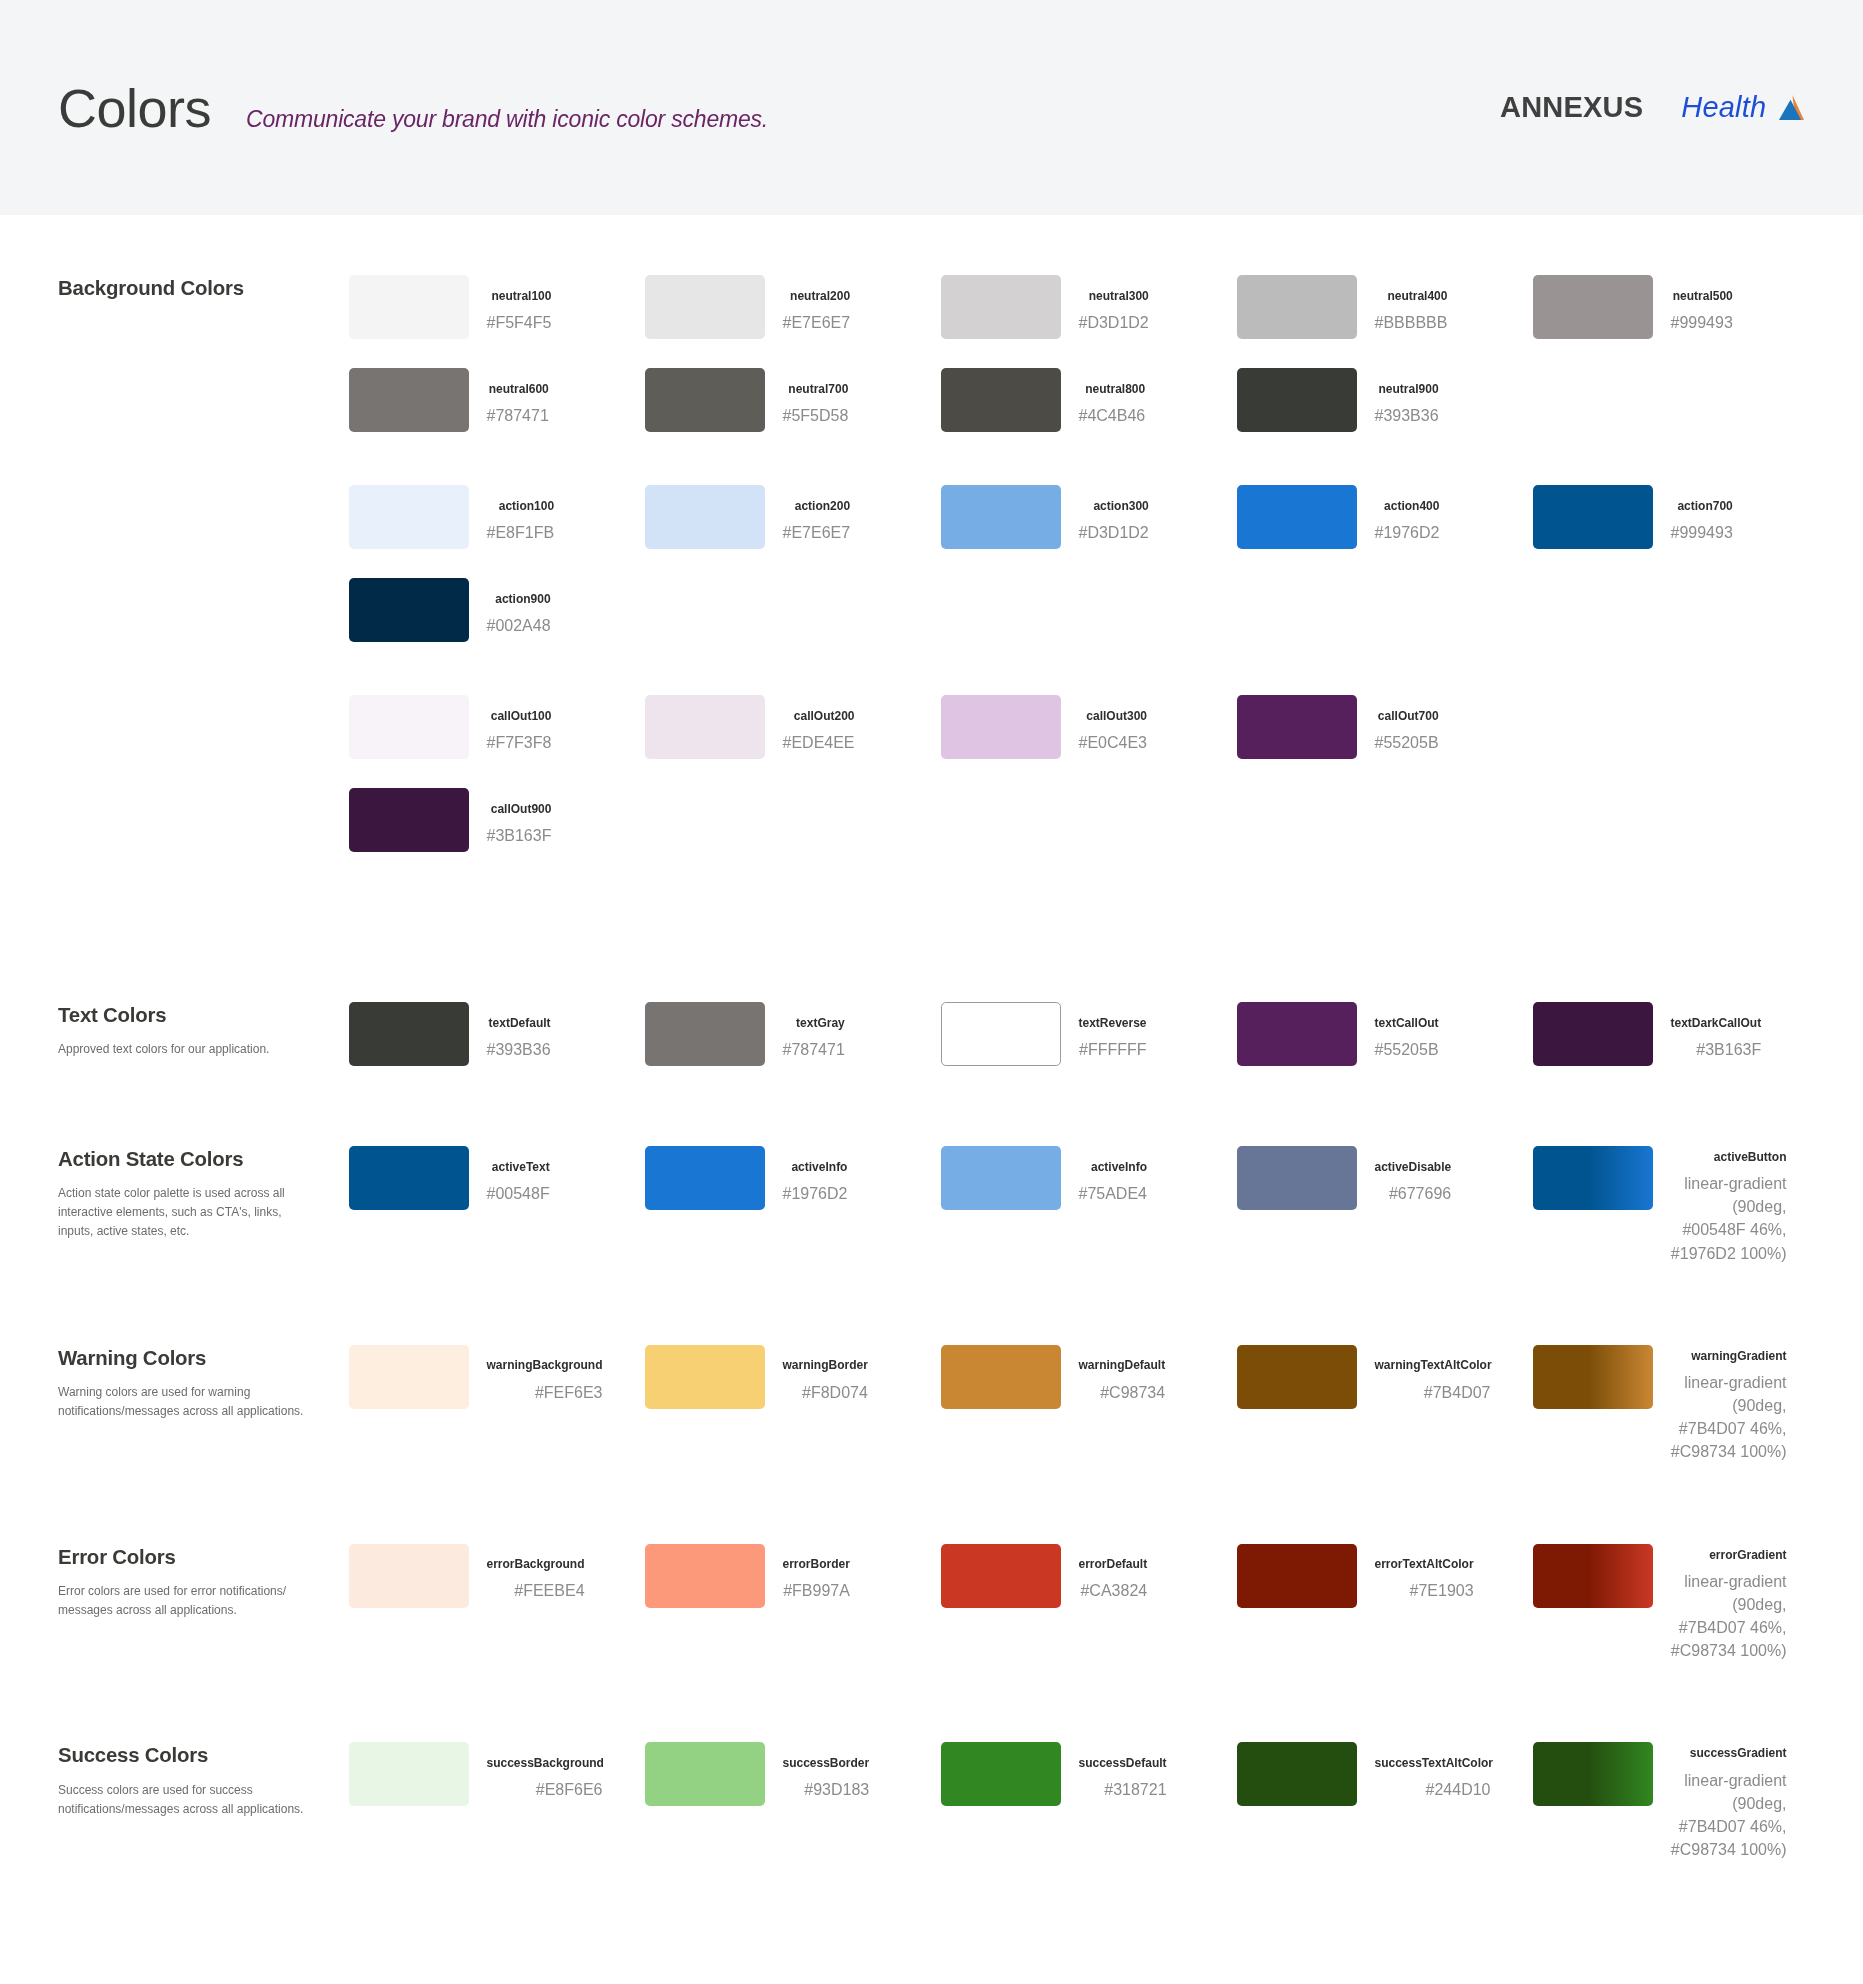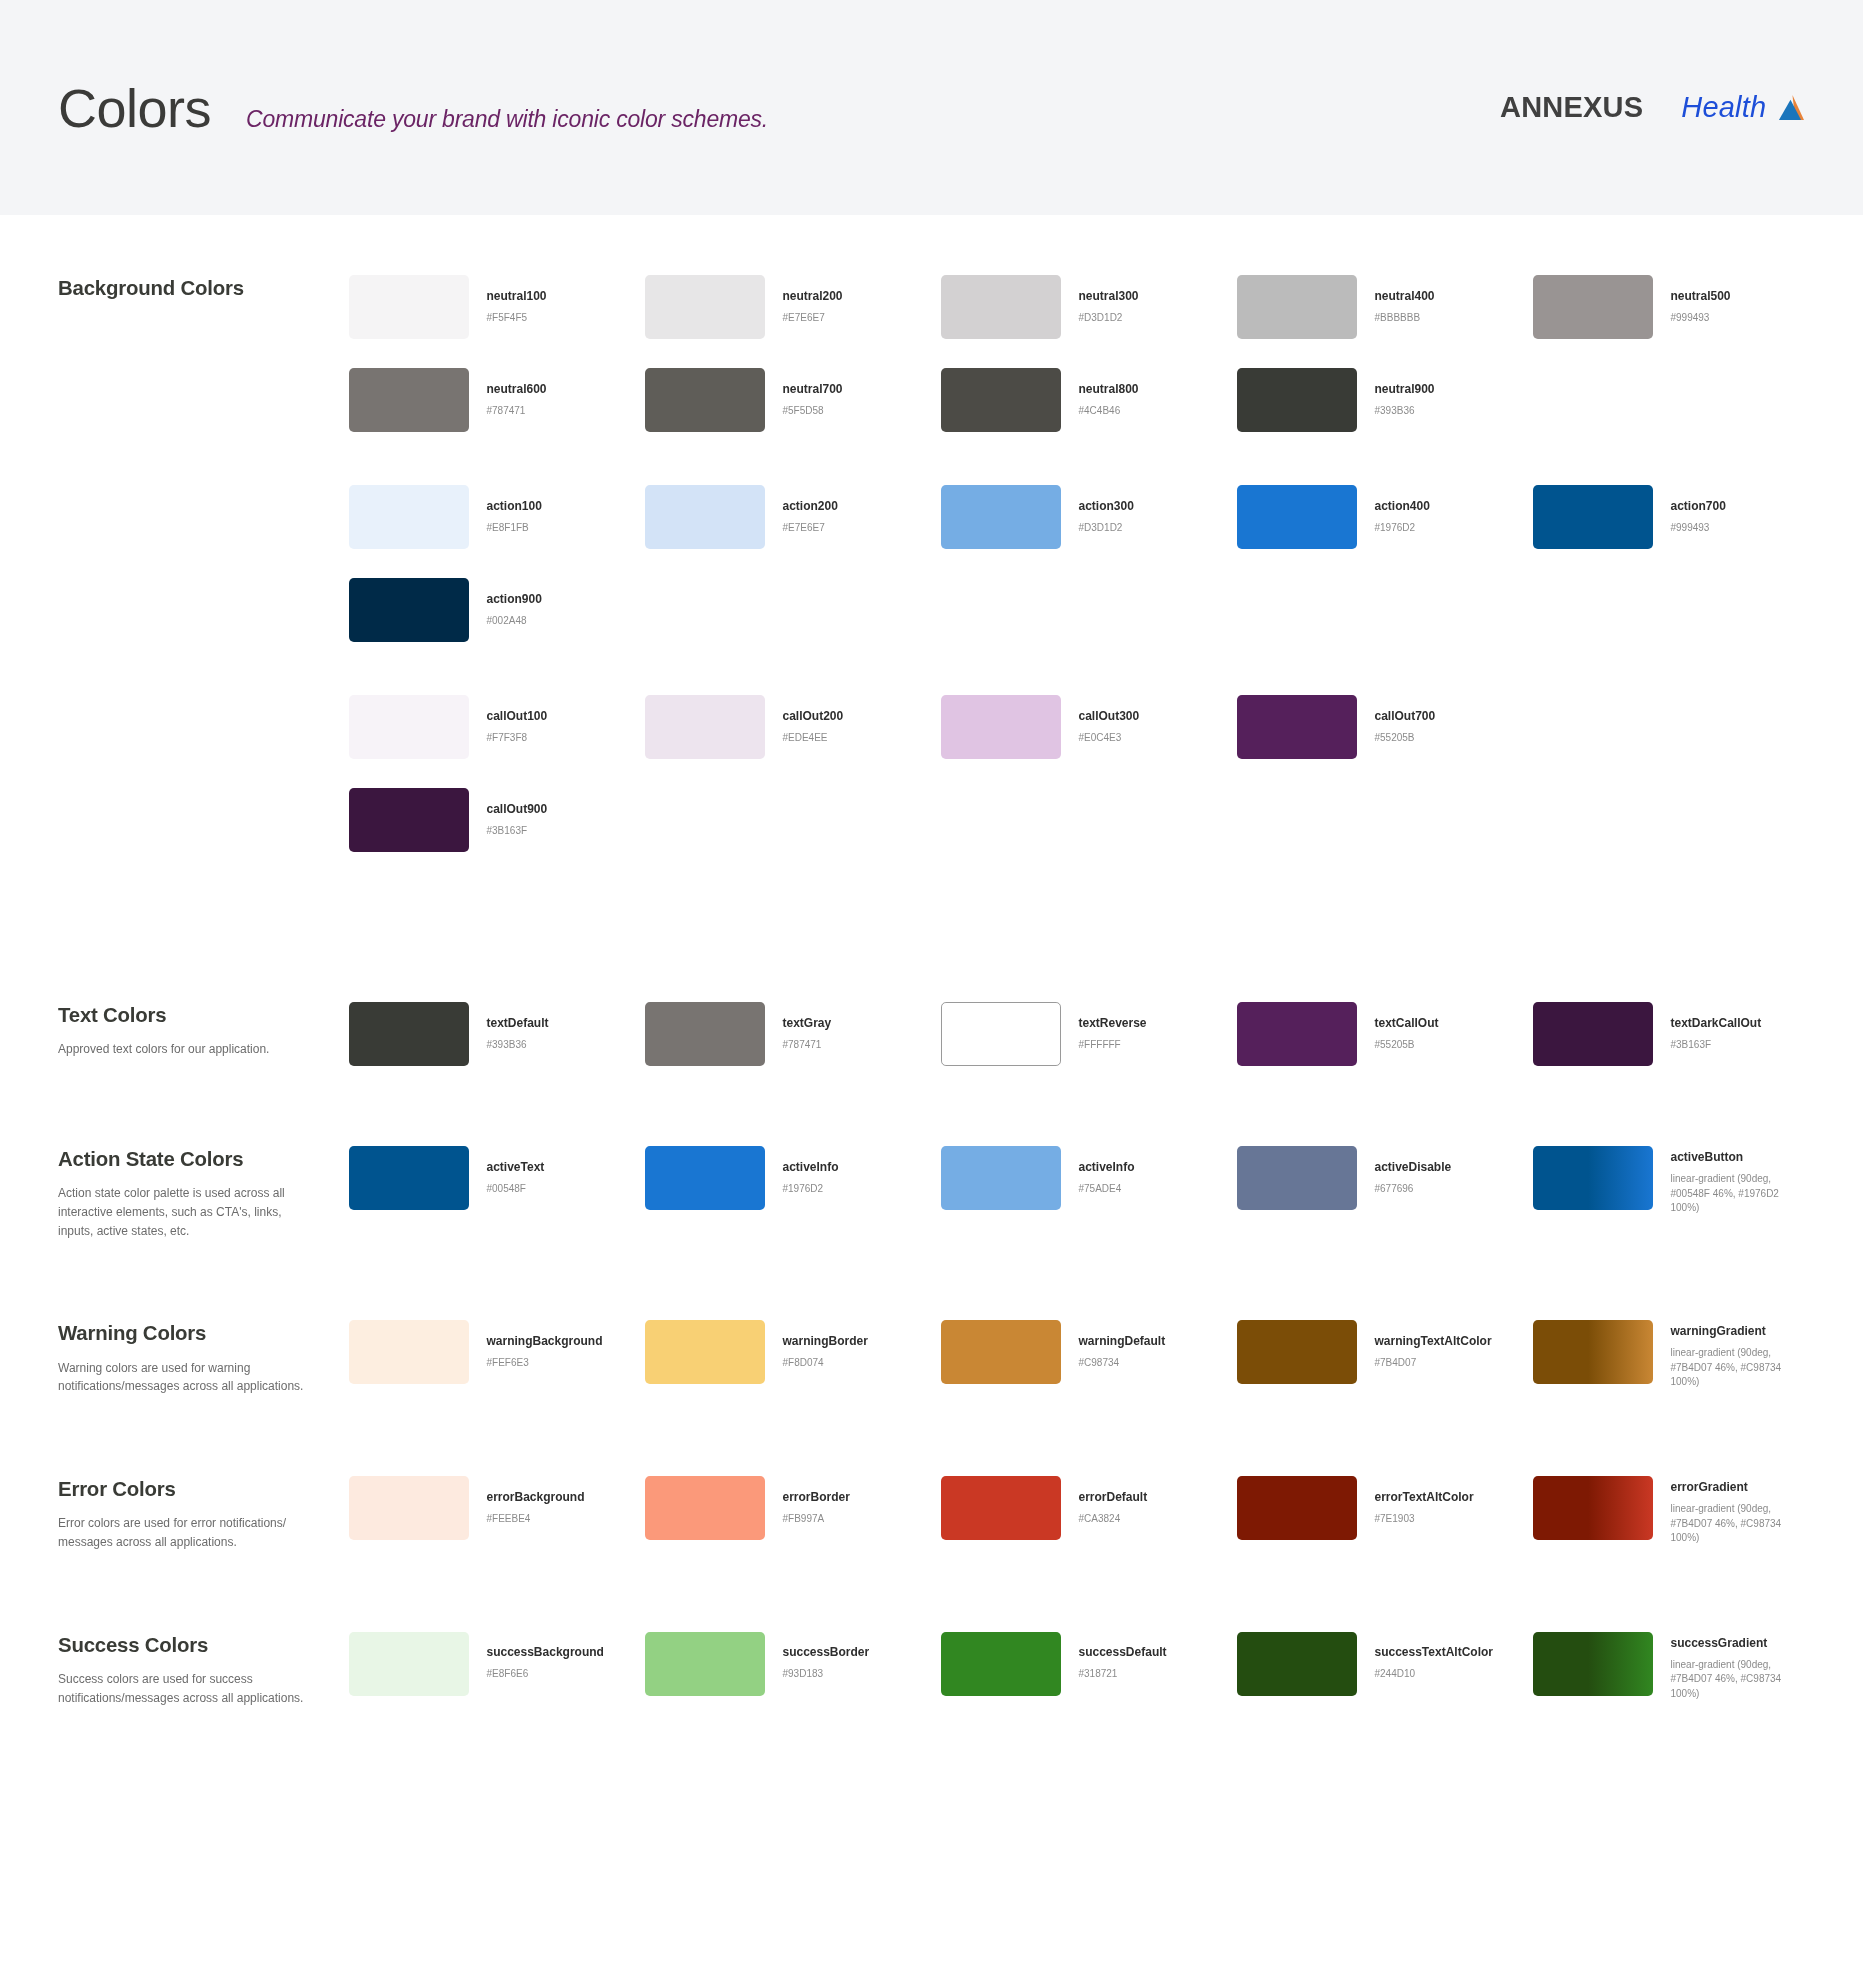"neutral100" .swatch-area { text-align: none -> right }
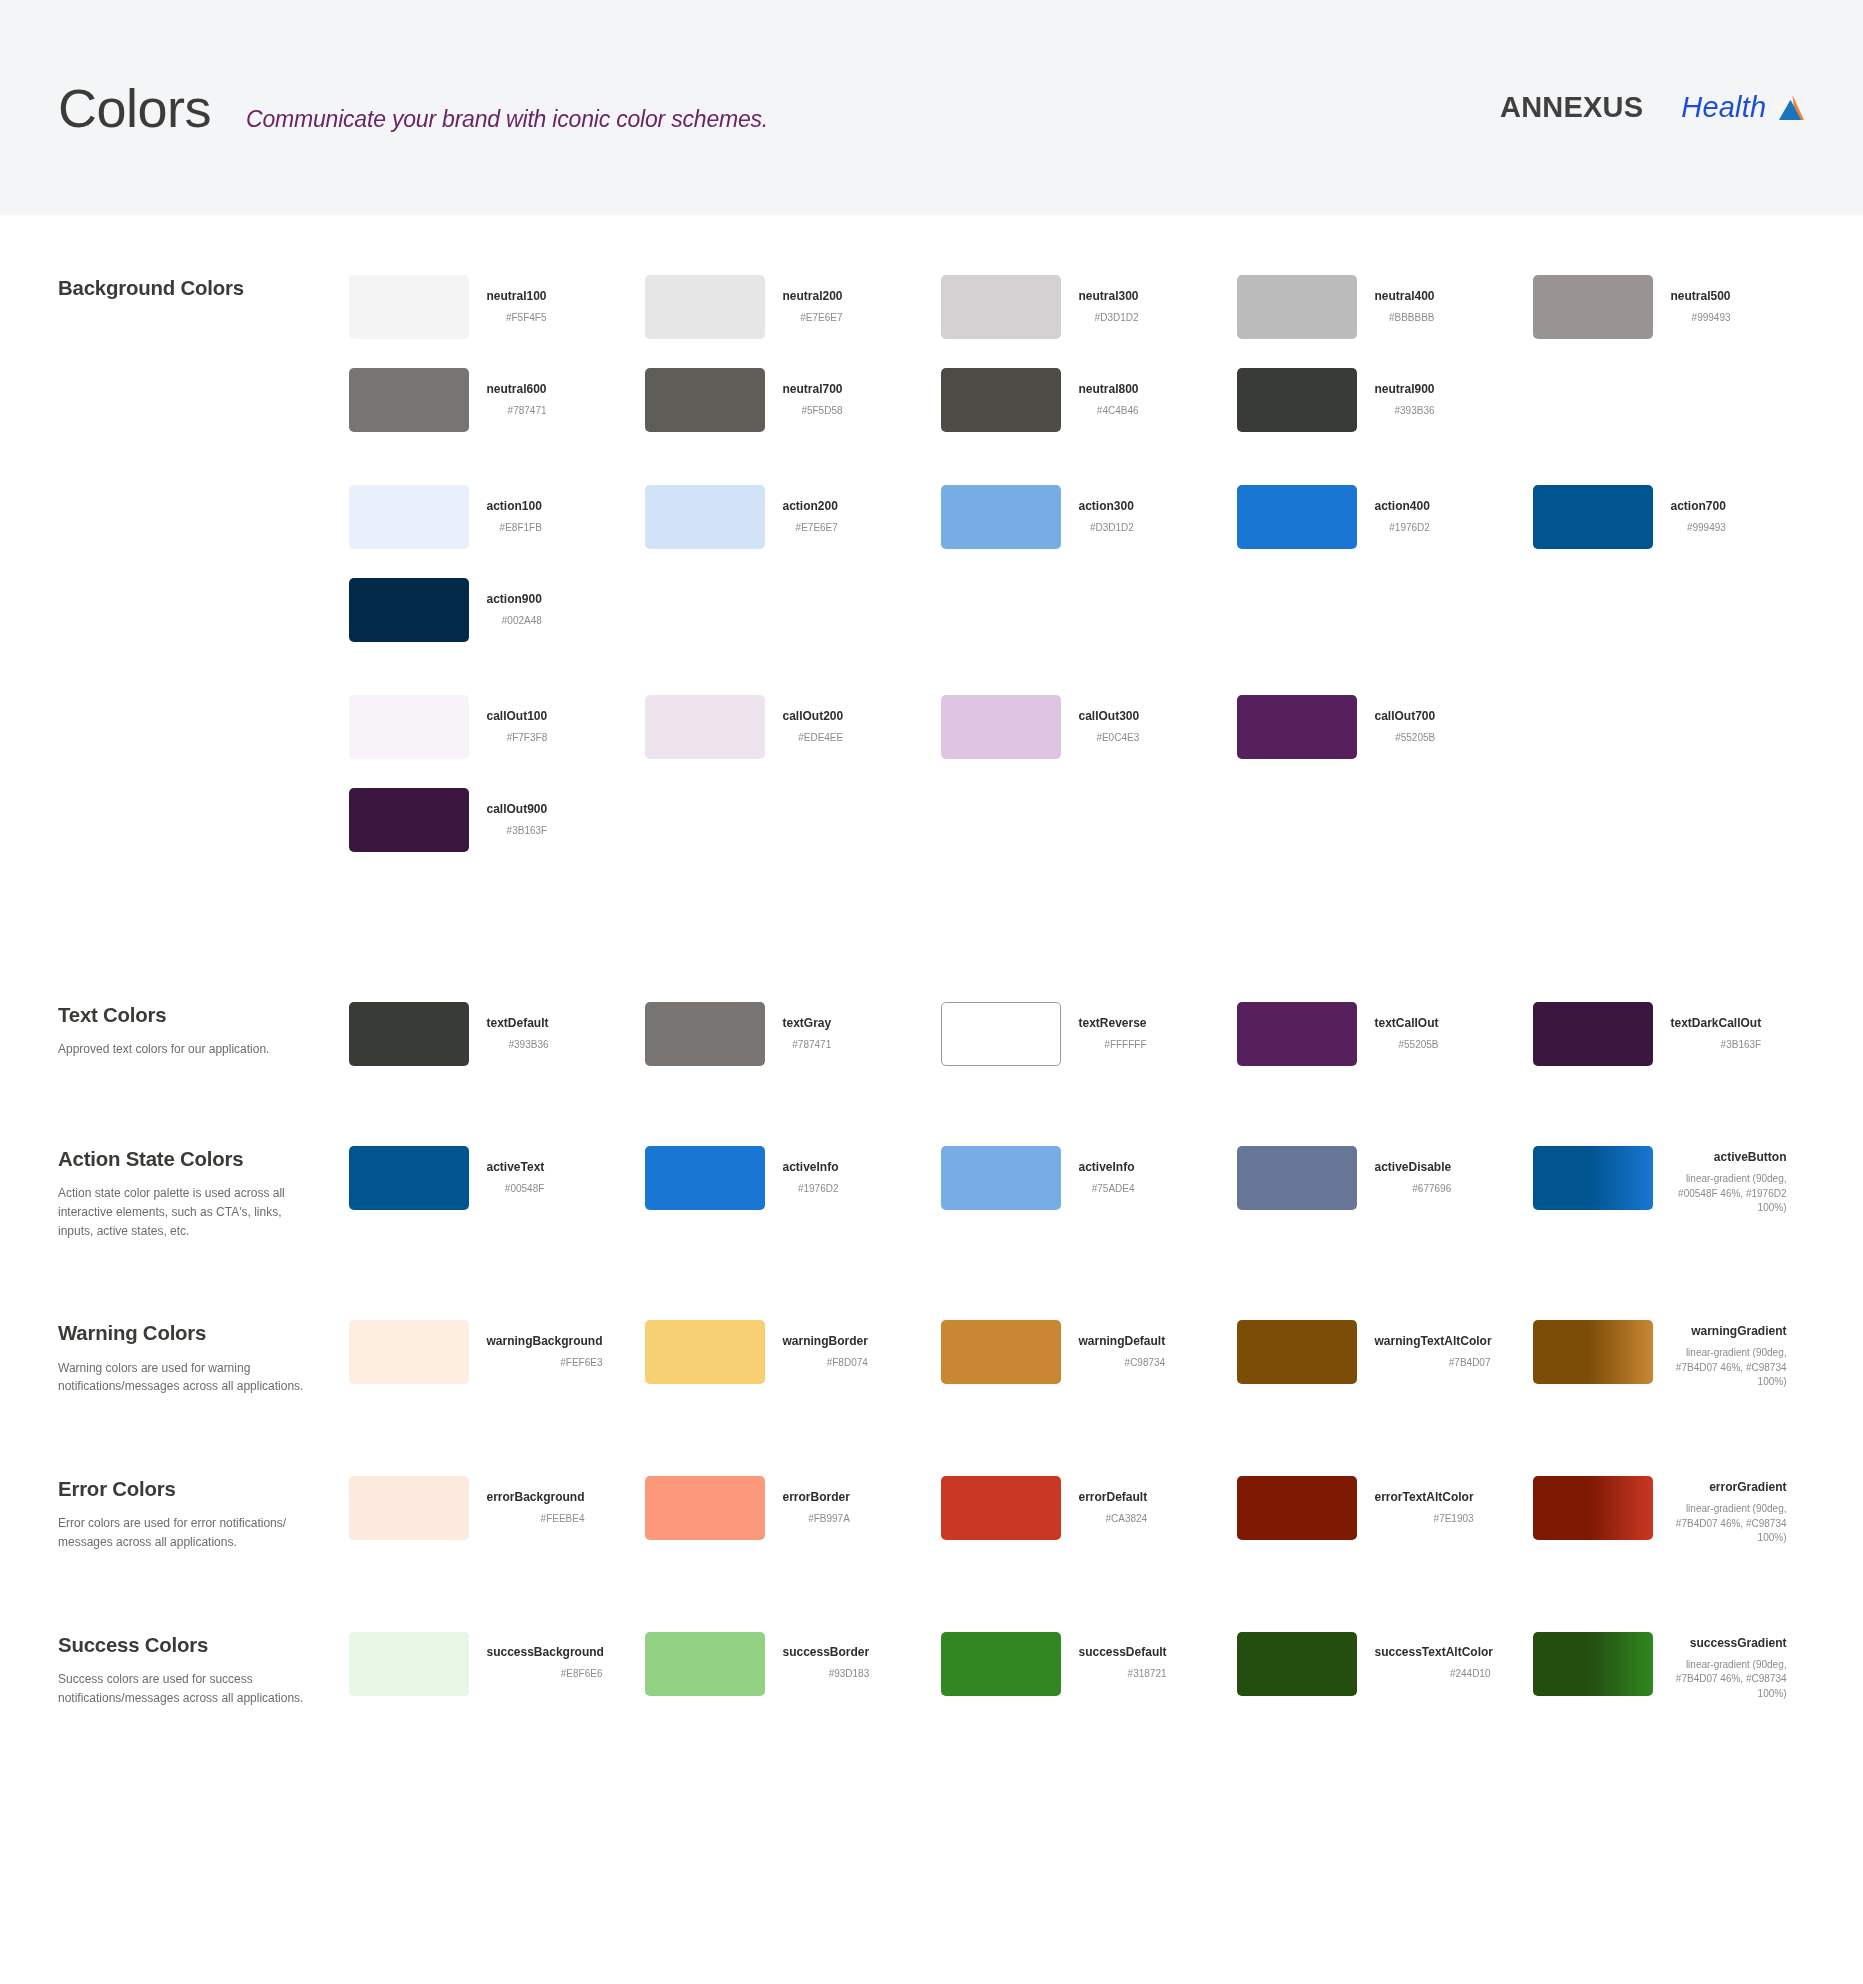"#F5F4F5" .swatch-value { font-size: 10px -> 16px }
